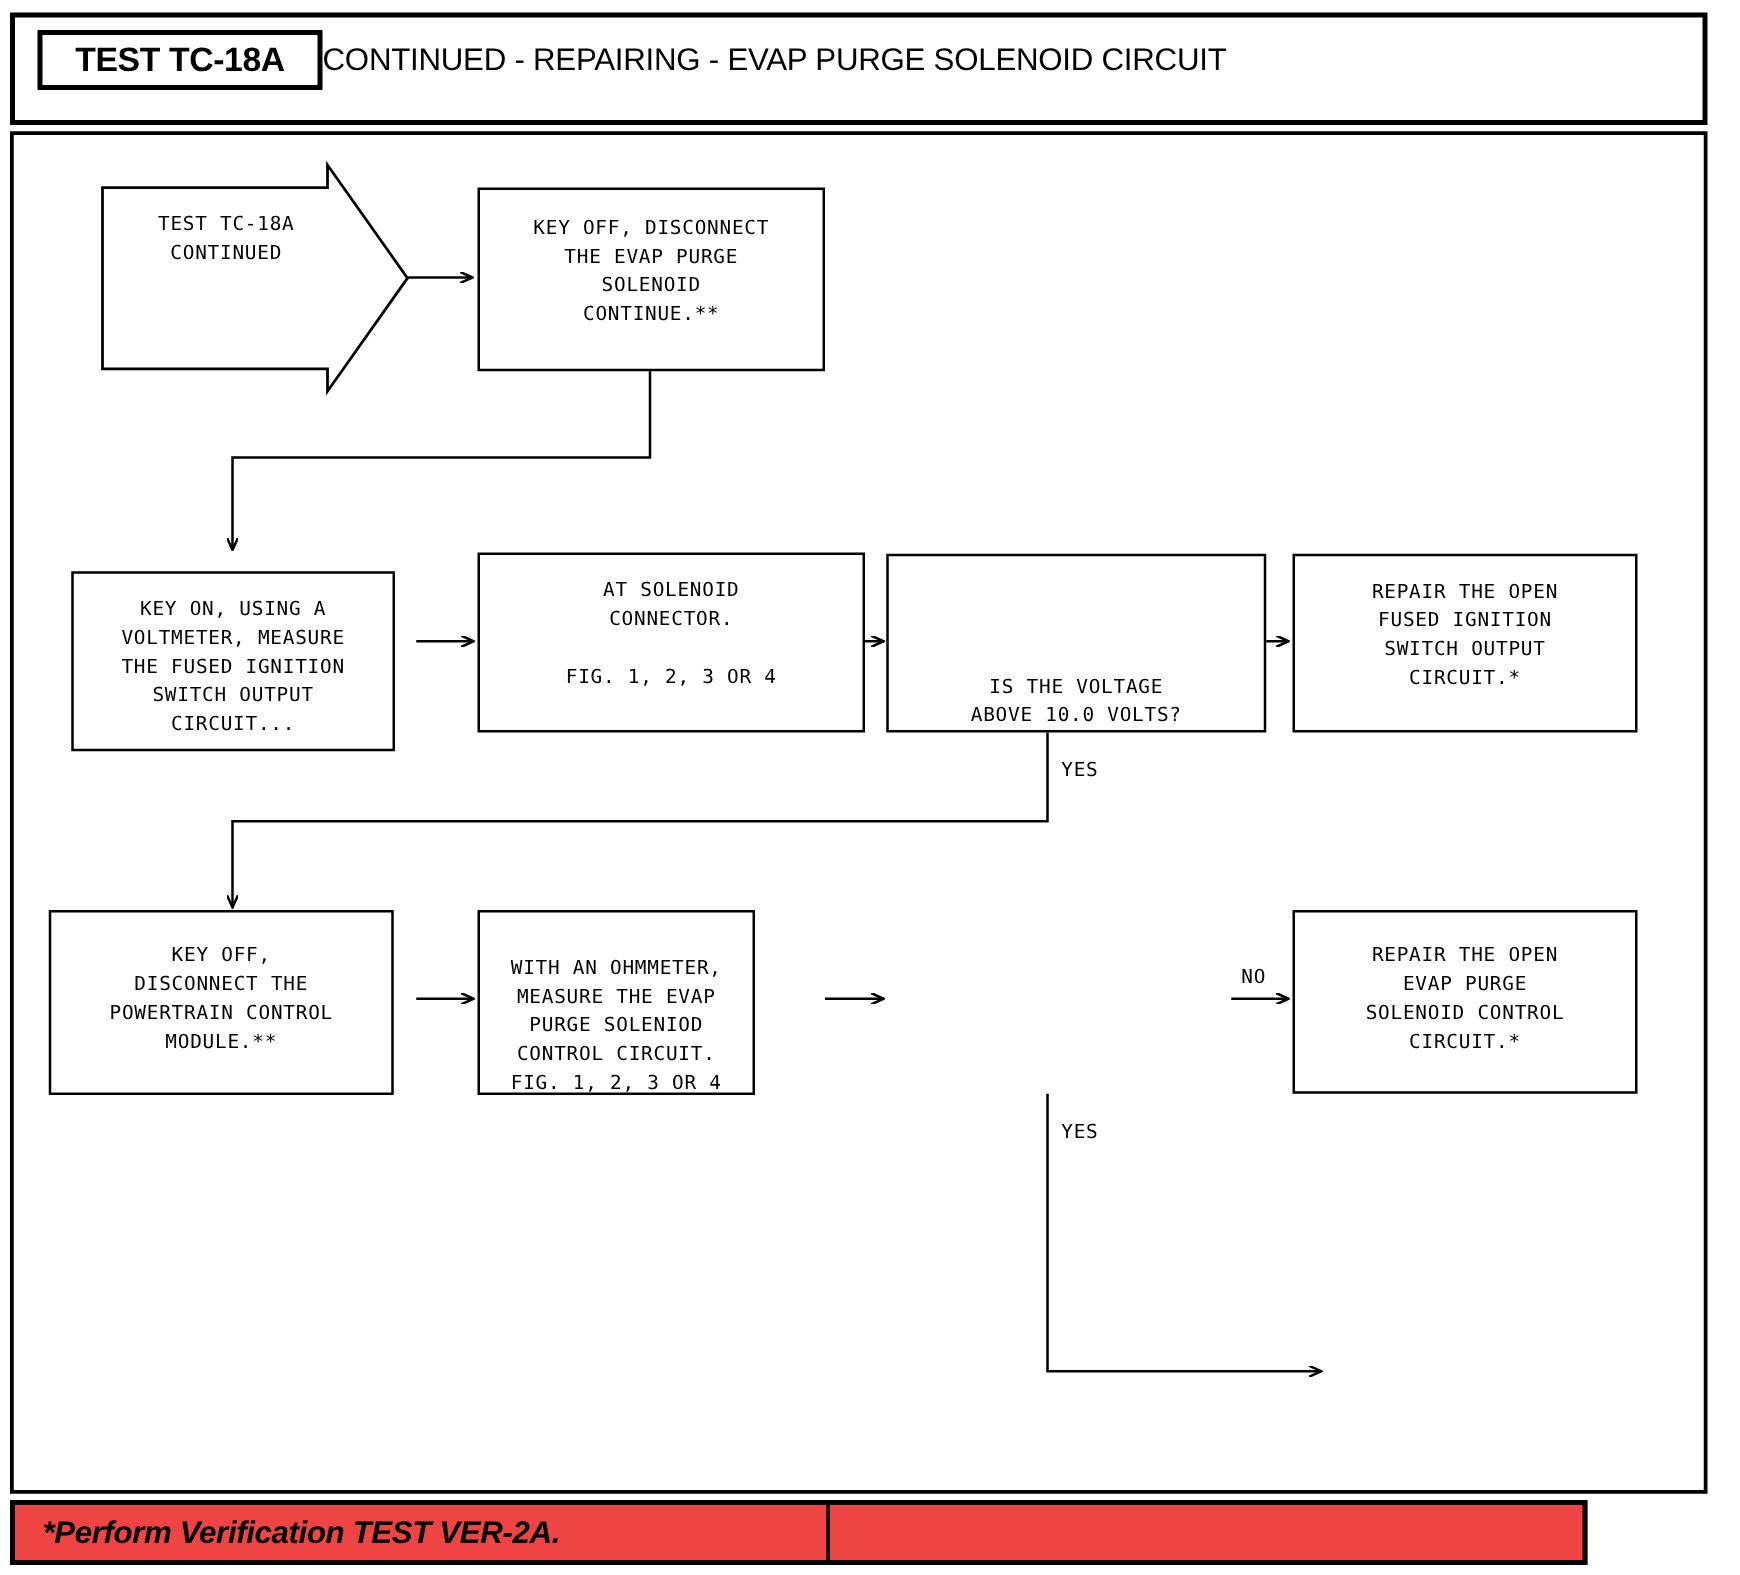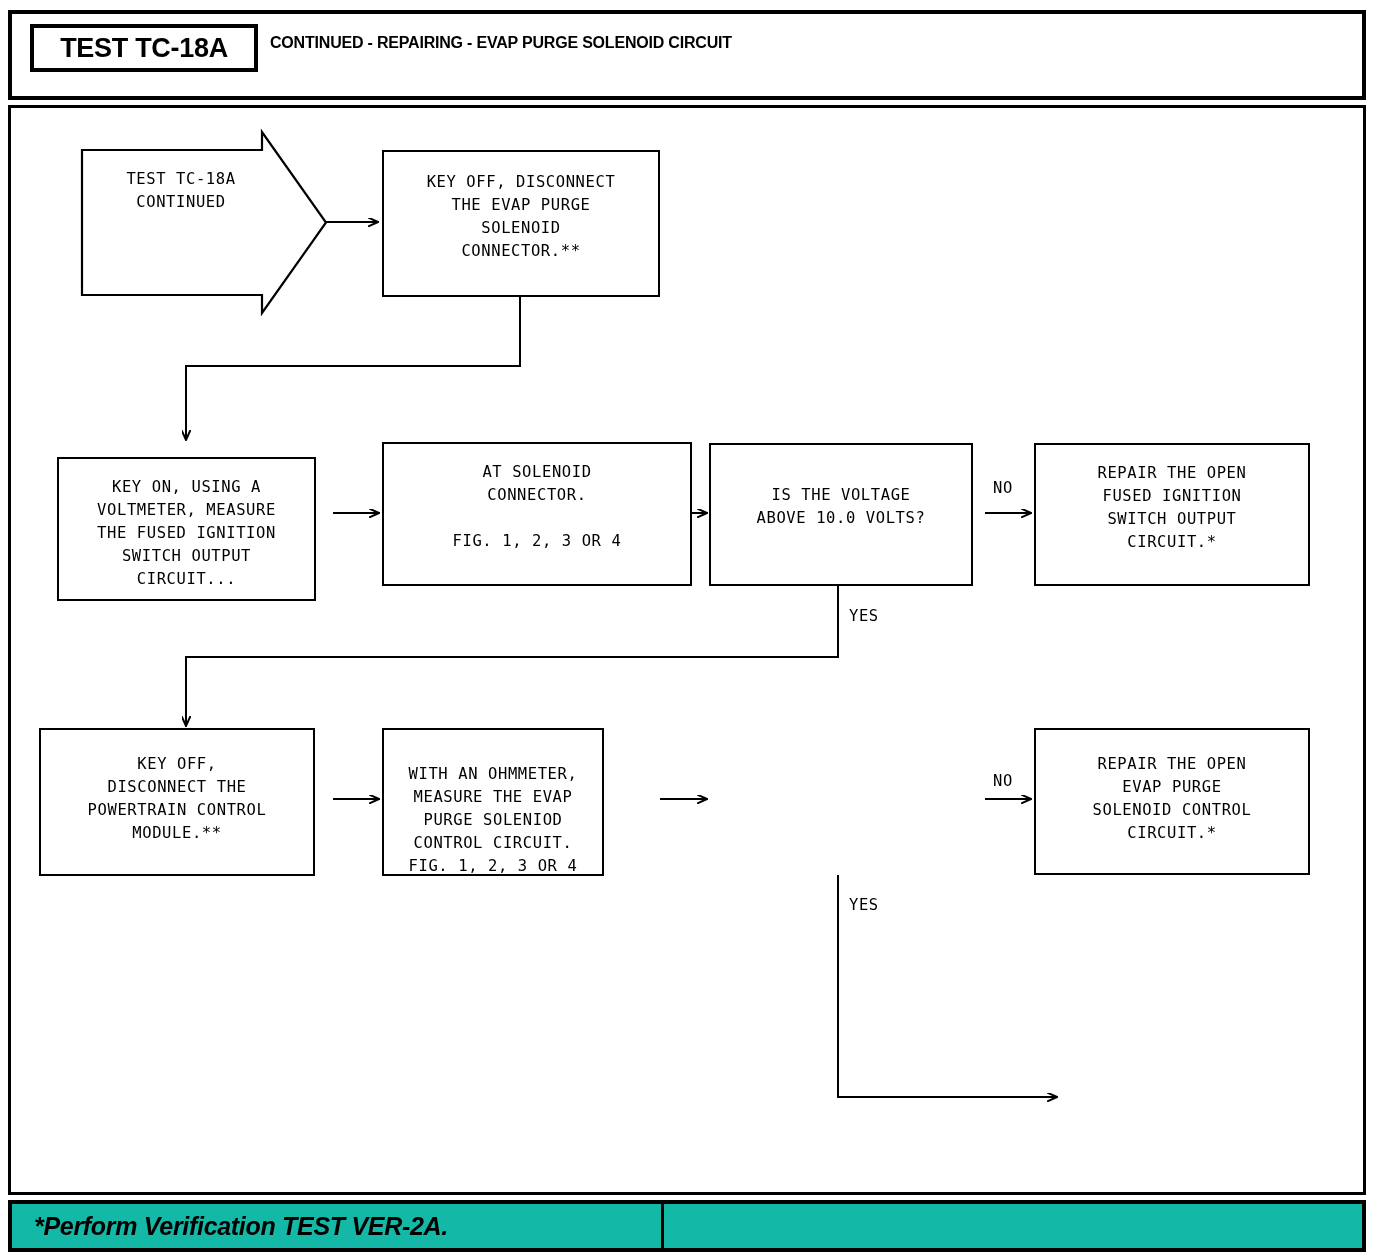"CONTINUED - REPAIRING - EVAP" .header-title { font-size: 16px -> 25px; font-weight: bold -> normal; left: 258px -> 246px }
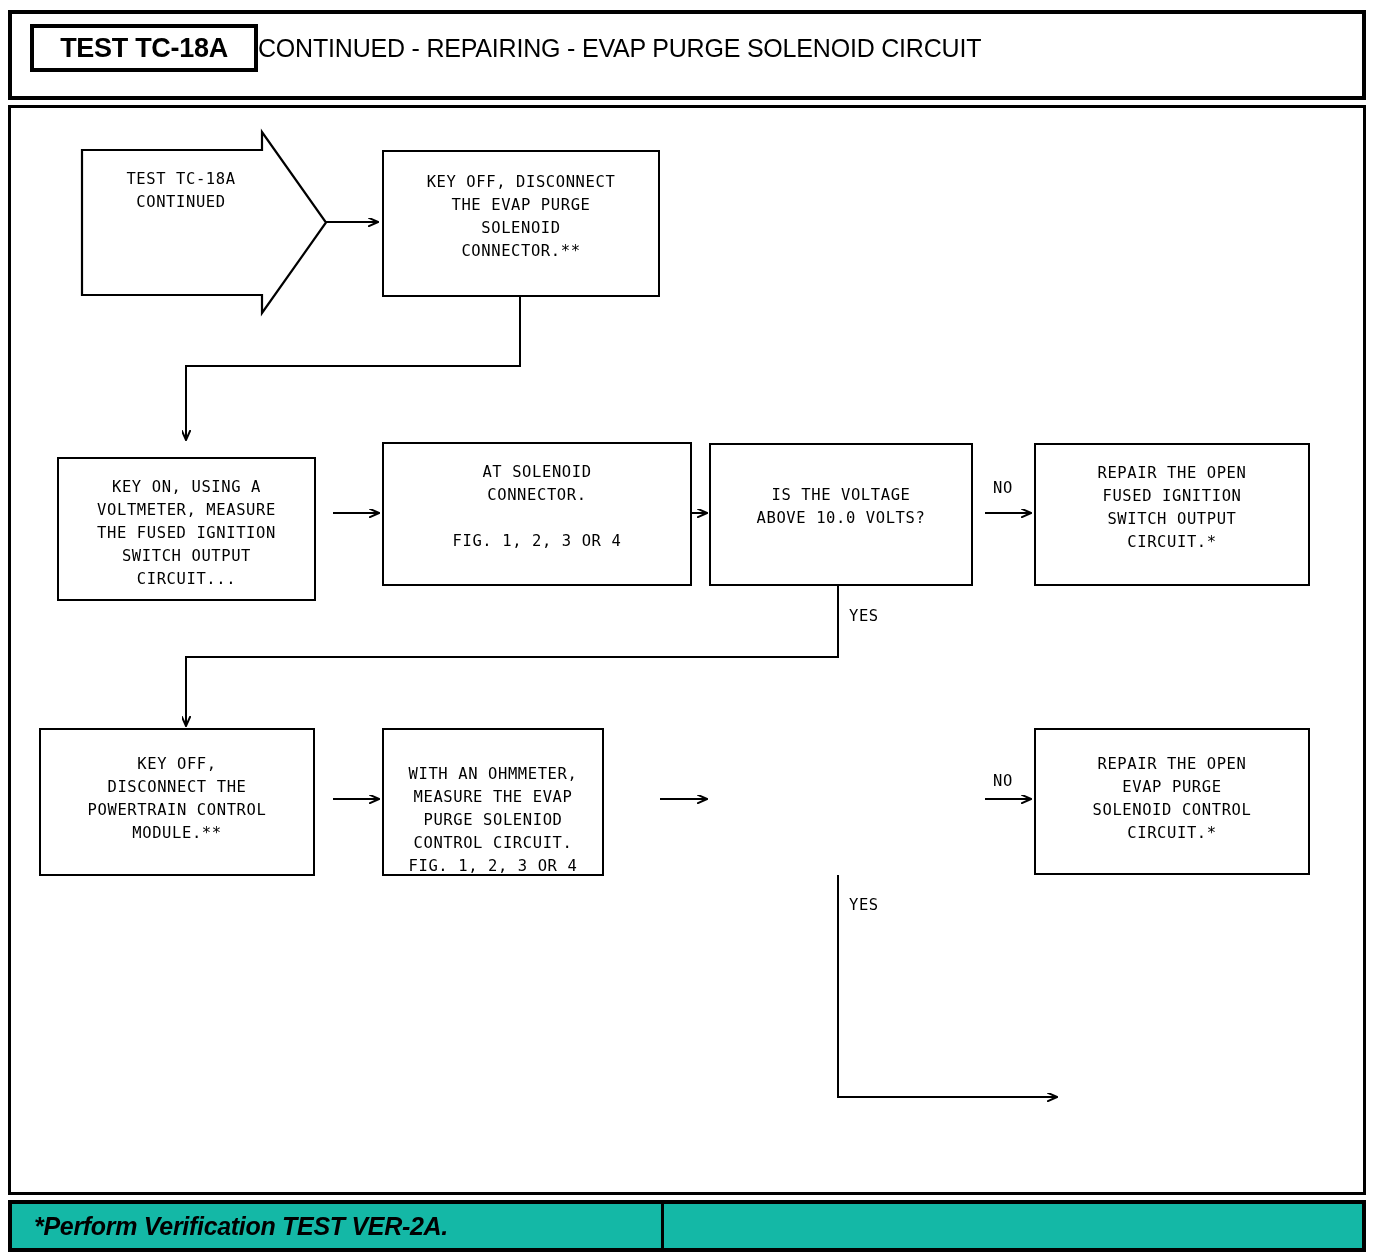"KEY OFF, DISCONNECT" div.node-text { text: CONNECTOR -> CONTINUE }
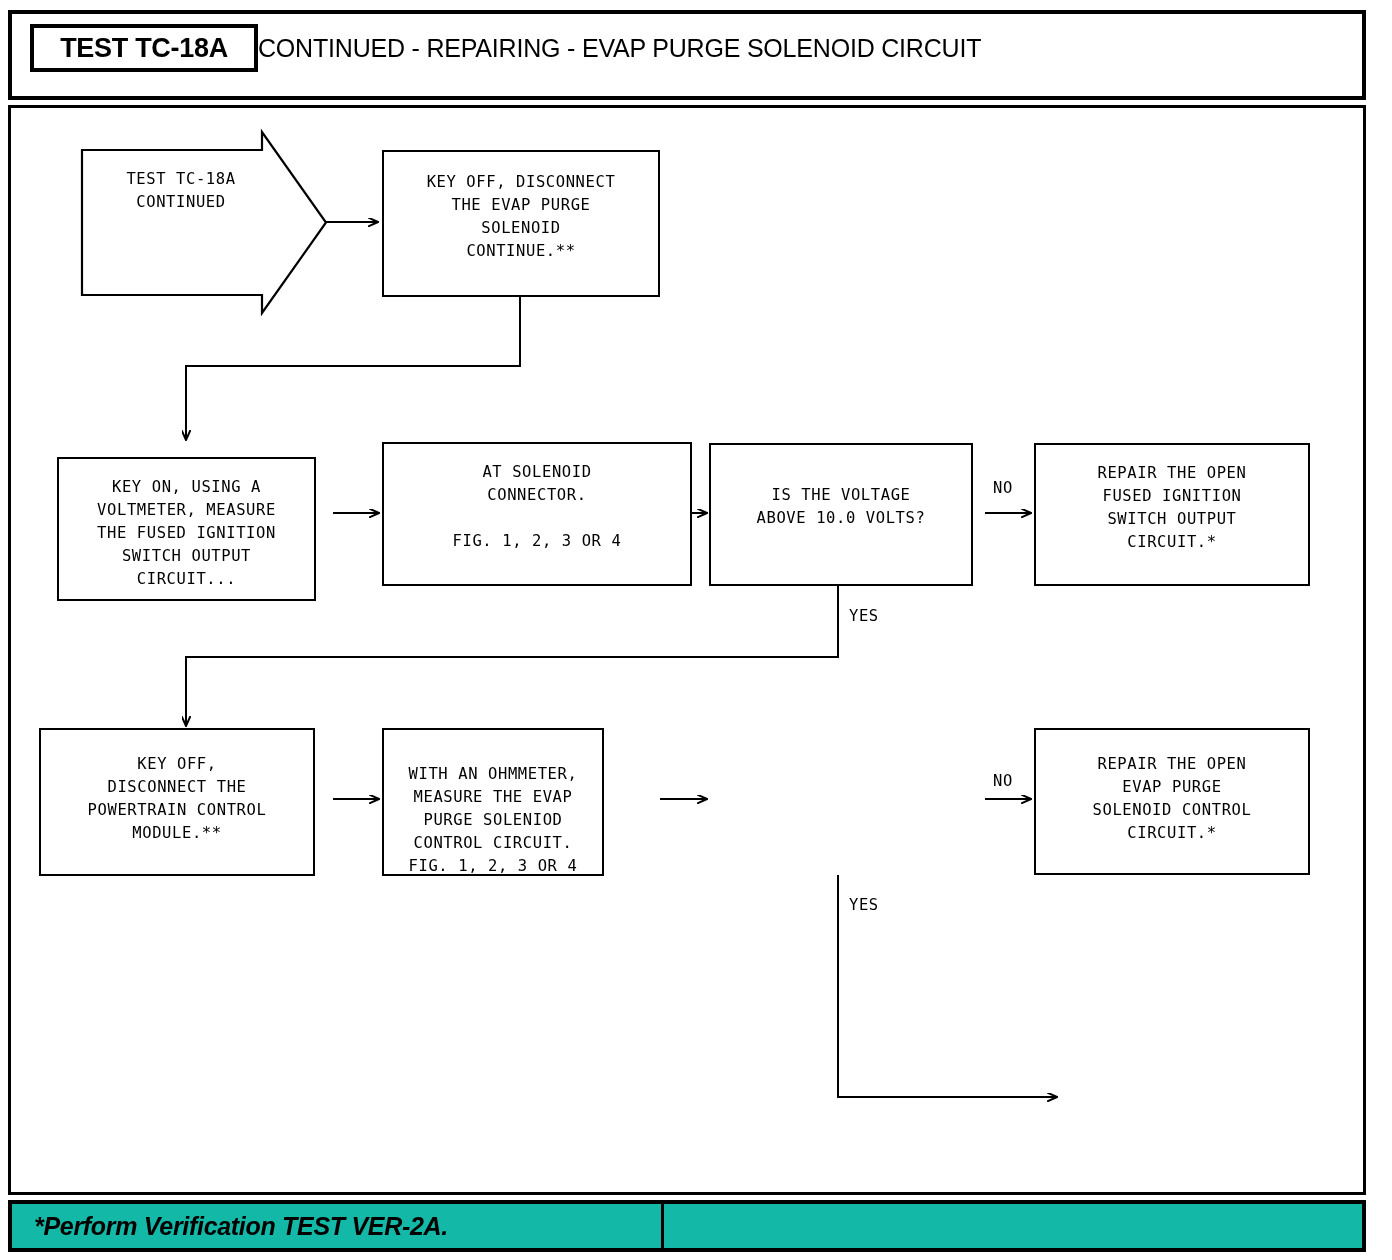"IS THE VOLTAGE" div.node { align-items: none -> flex-end; width: 264px -> 304px }
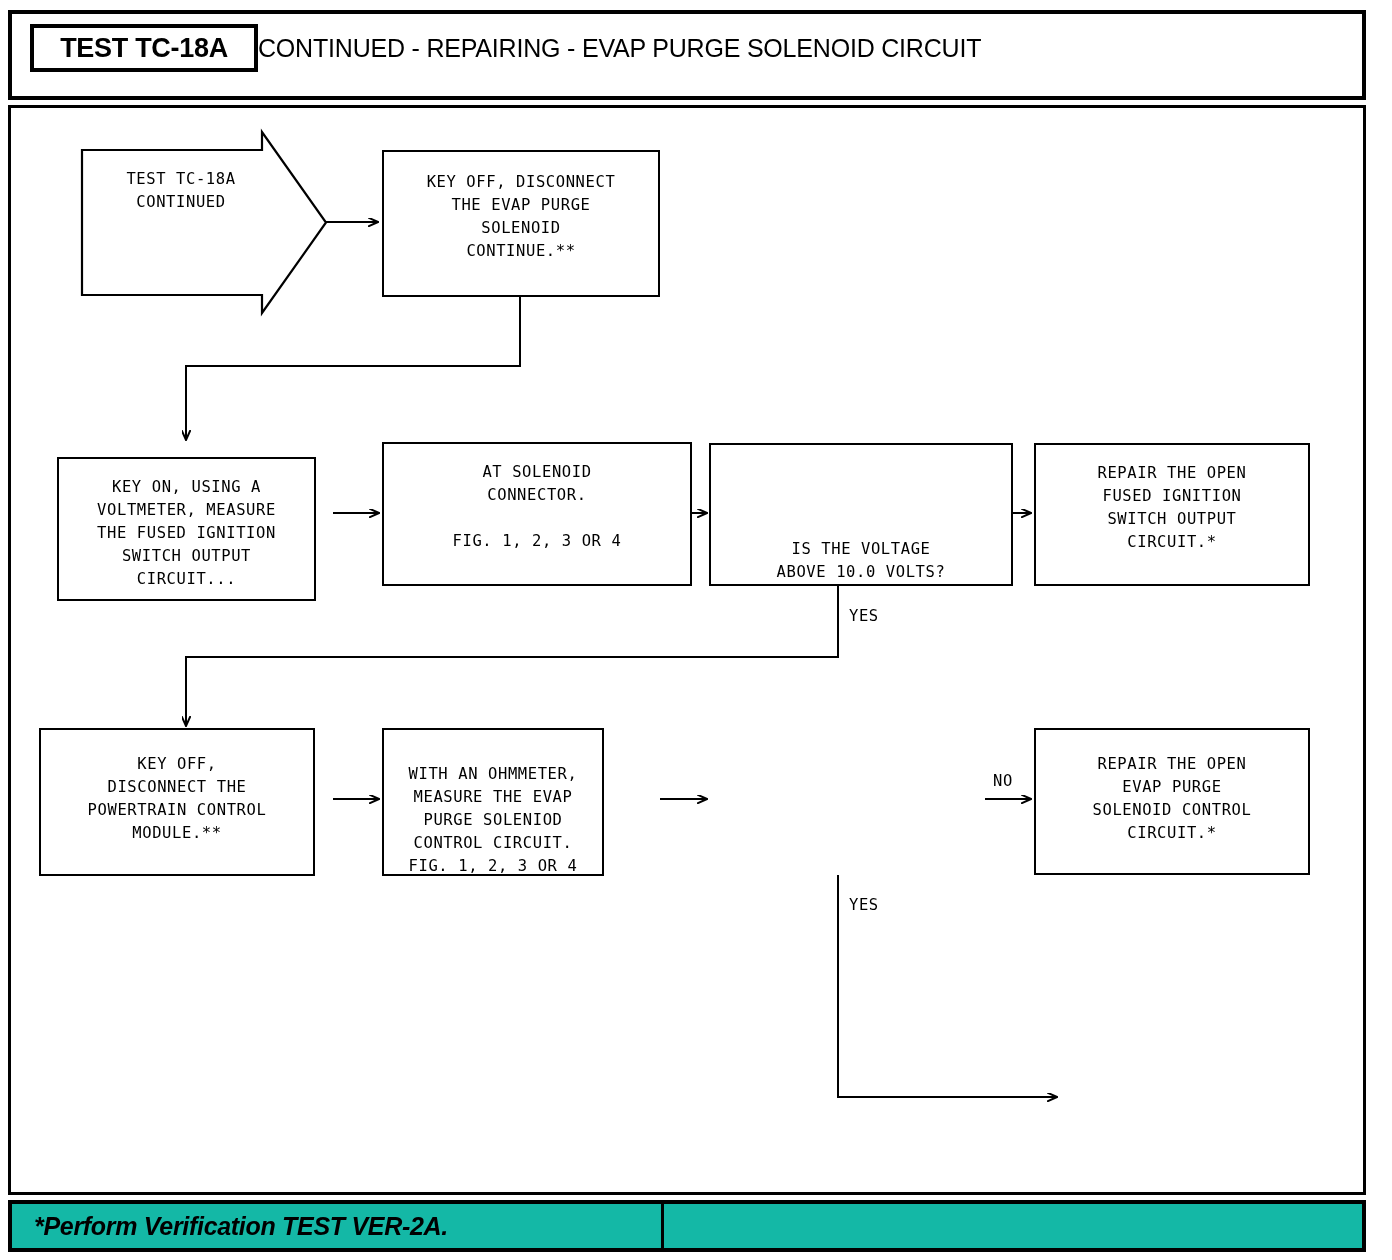"*Perform Verification TEST VER-2A." .footer-frame { background: #14b8a6 -> #ef4444; width: 1358px -> 1262px }
